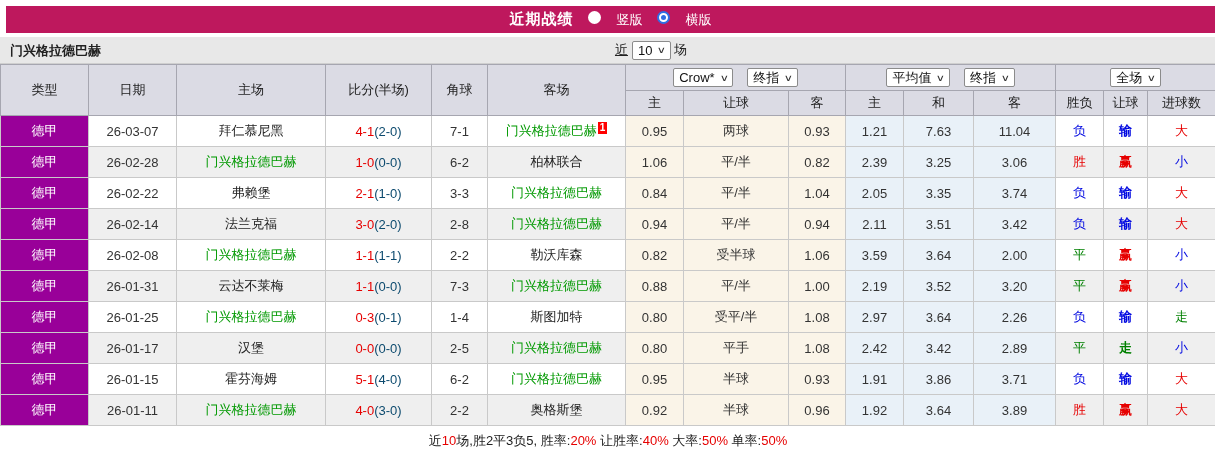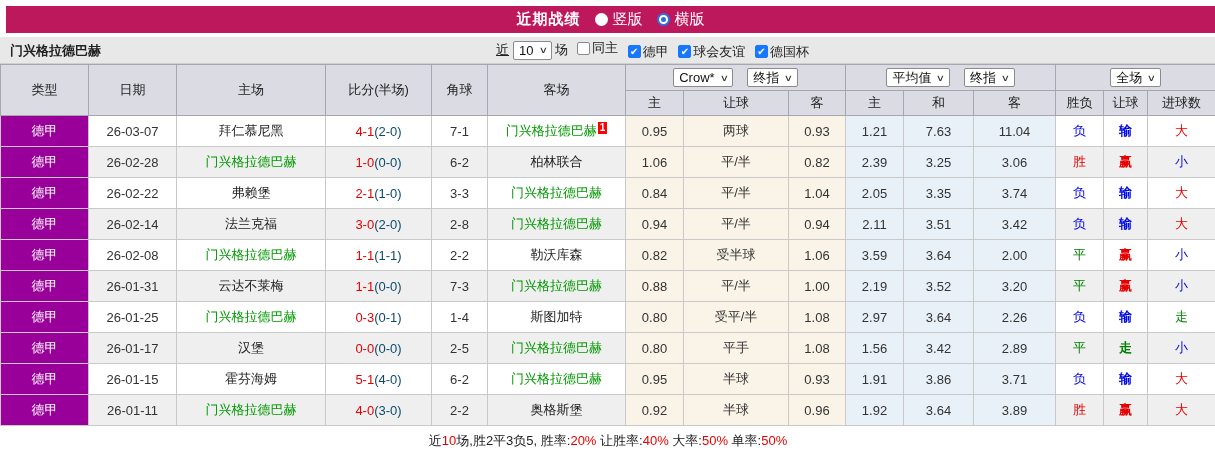"竖版" .radio-group { align-items: center -> flex-start; font-size: 15px -> 13px; gap: 5px -> 16px }
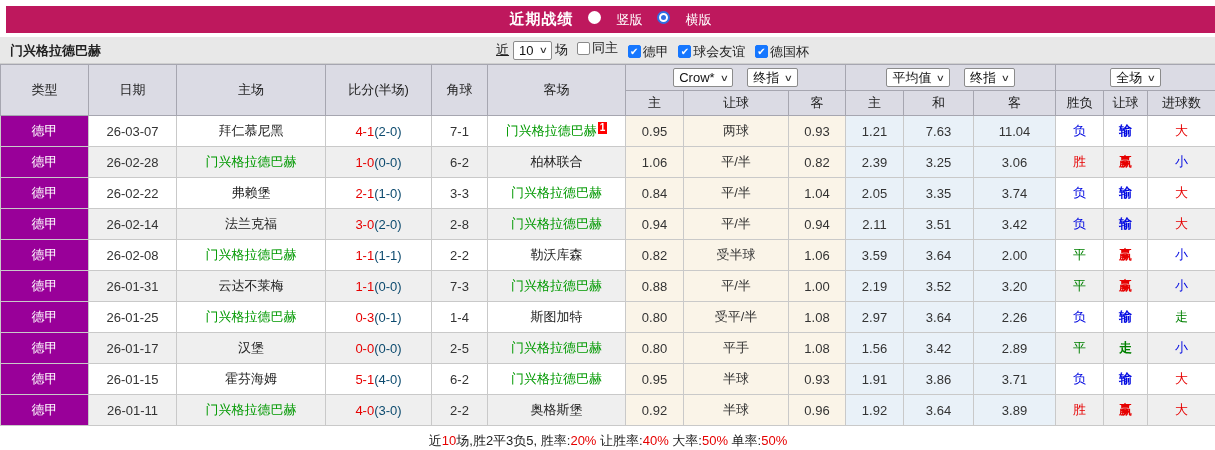"同主" span { html: <span> <label> <span></span> <span>同主</span> </label> <label> <span></span> <span>德甲</span> </label> <label> <span></span> <span>球会友谊</span> </label> <label> <span></span> <span>德国杯</span> </label> </span> -> none }
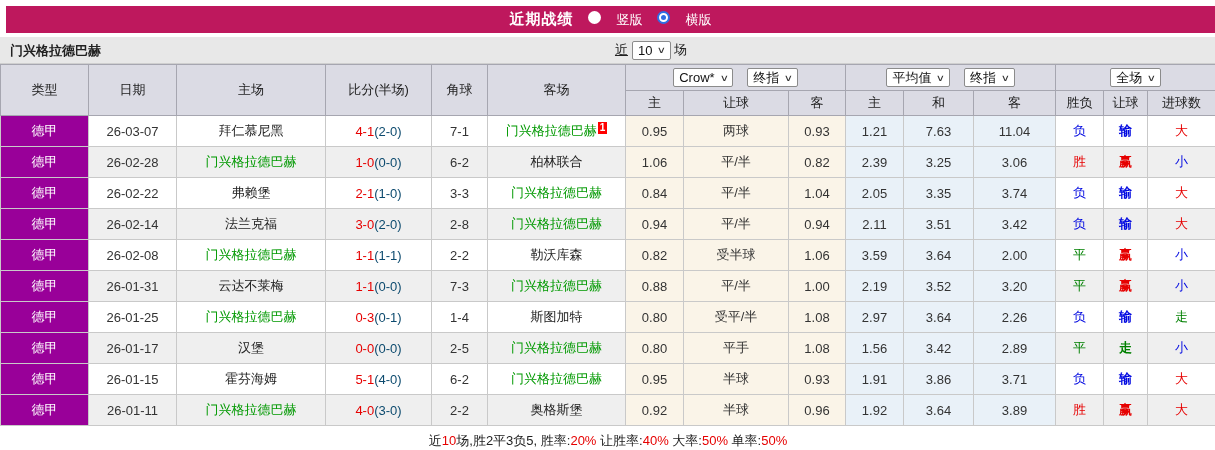"1.56" td.bg-blue { text: 1.56 -> 2.42 }
